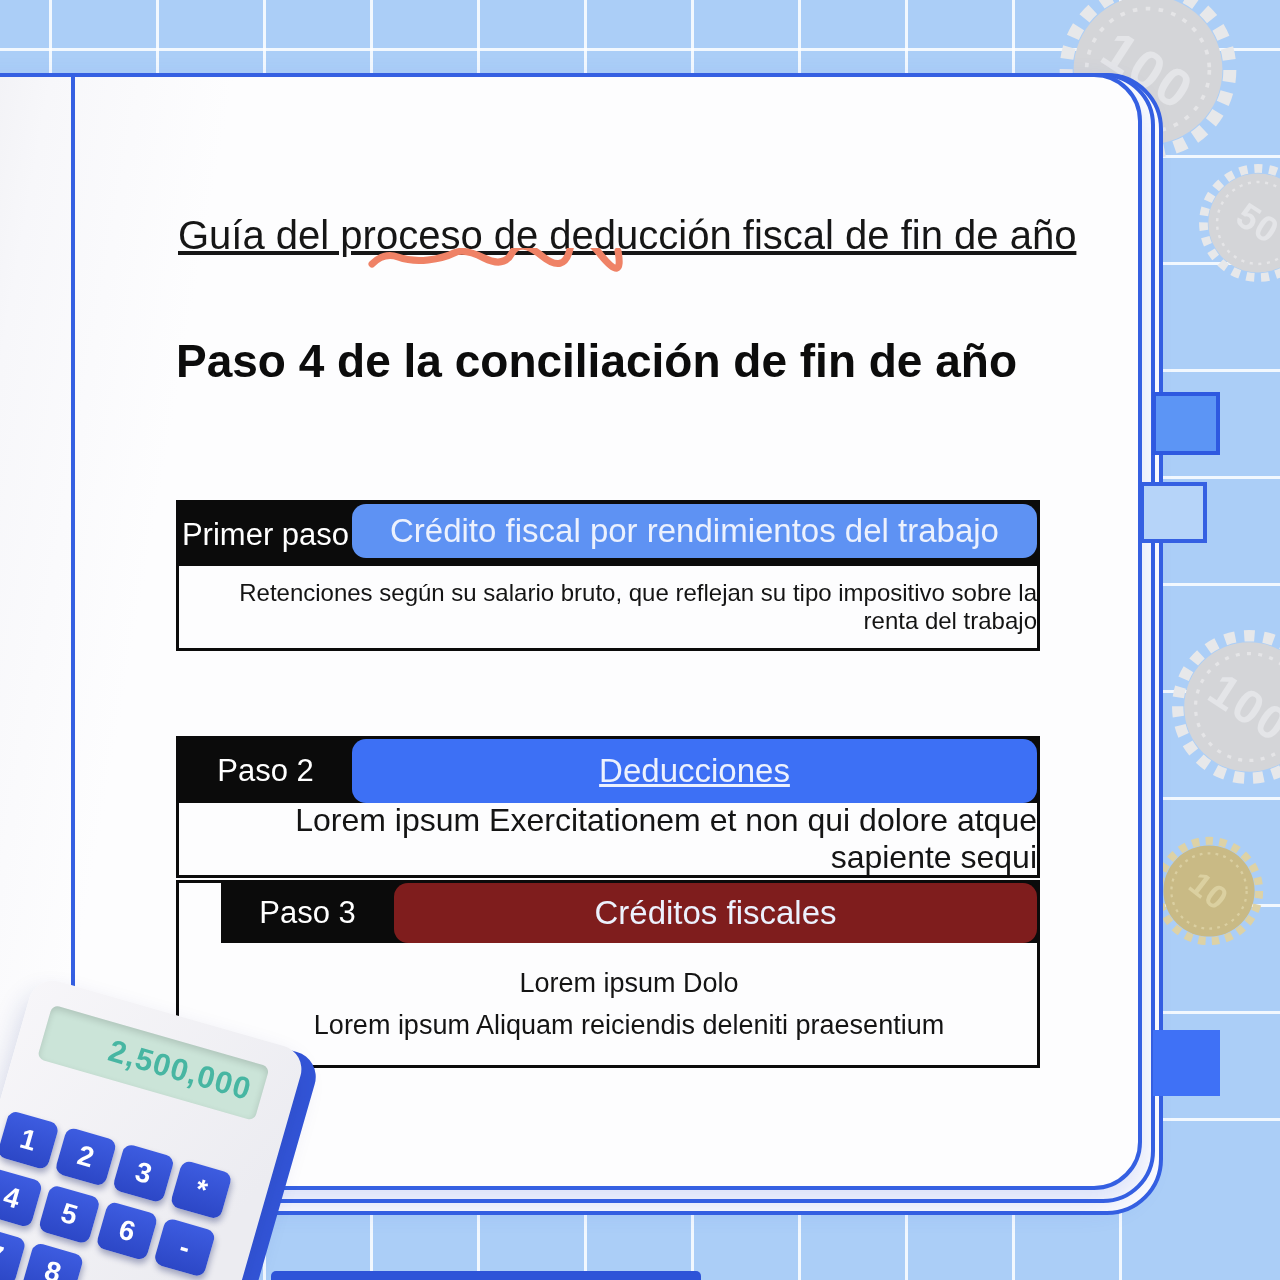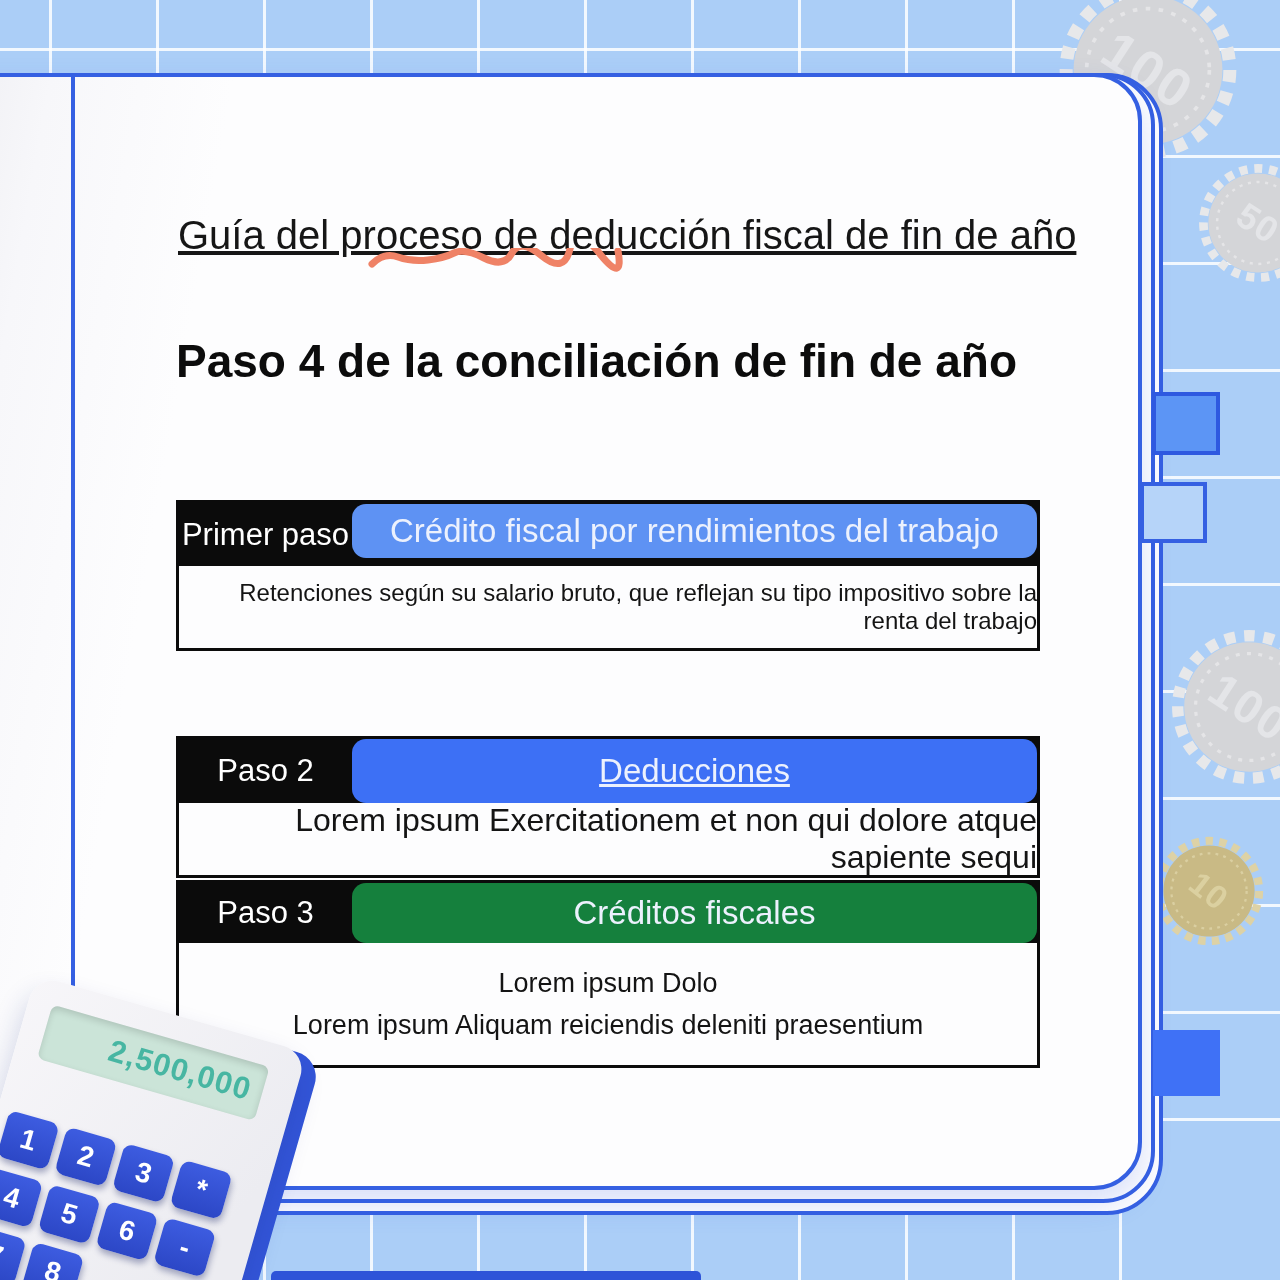"Paso 3" #step3 { padding-left: none -> 42px }
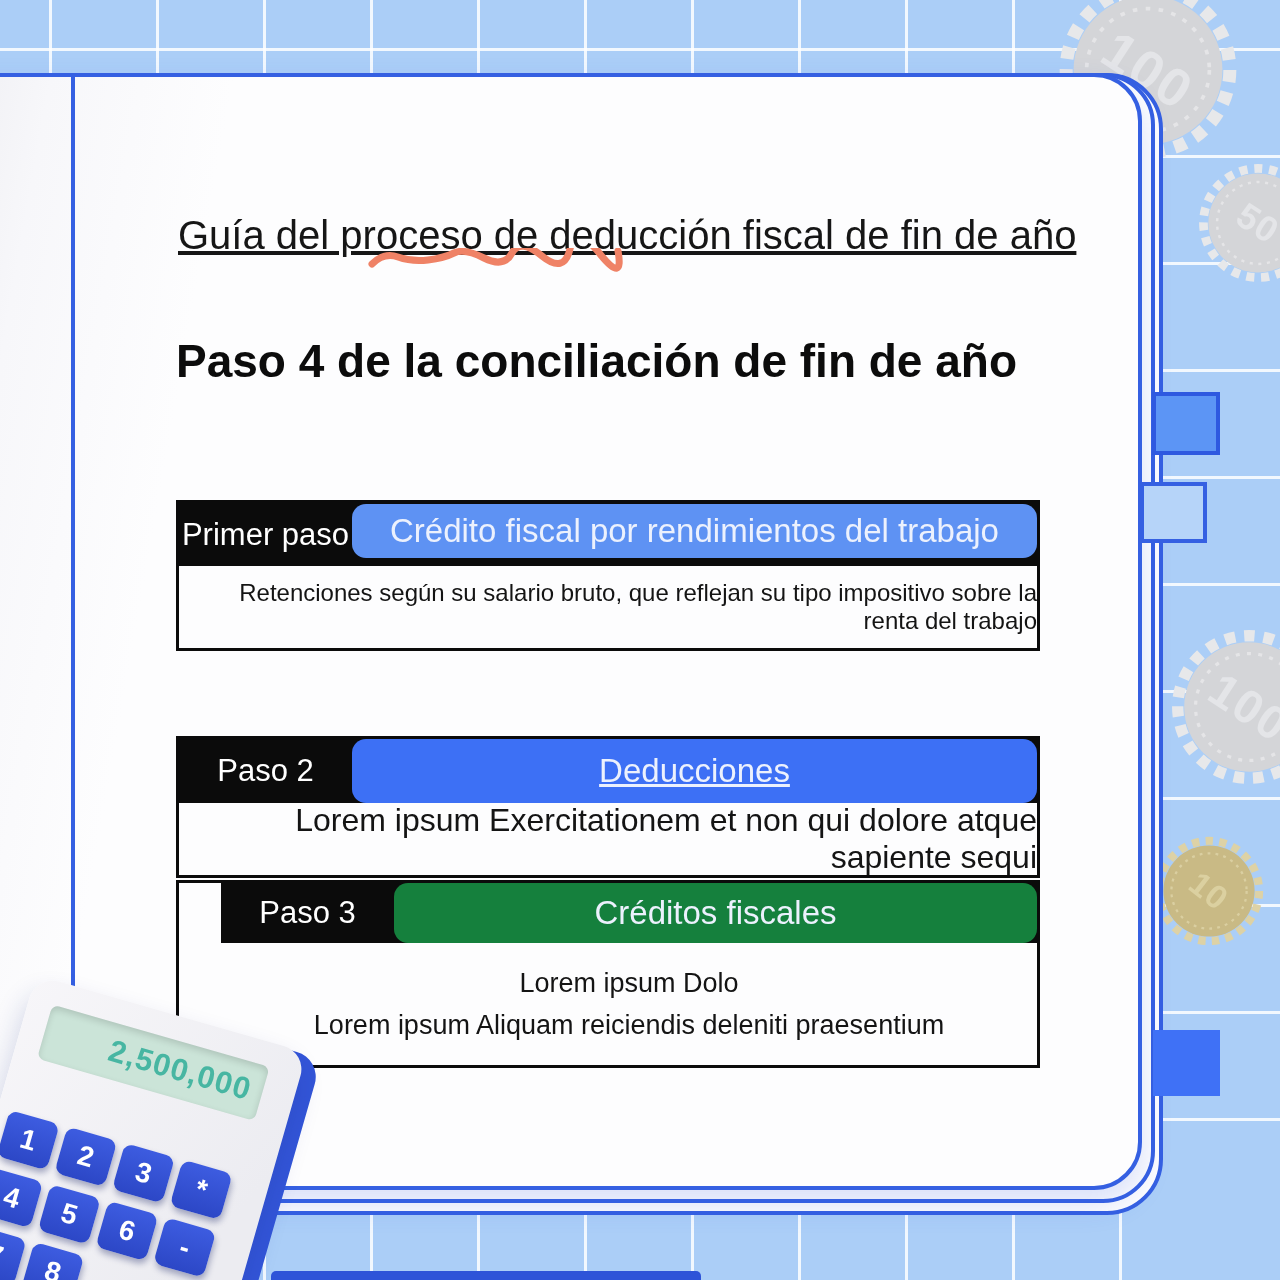"Créditos fiscales" #step3 .step-title { background: #15803d -> #7f1d1d }
